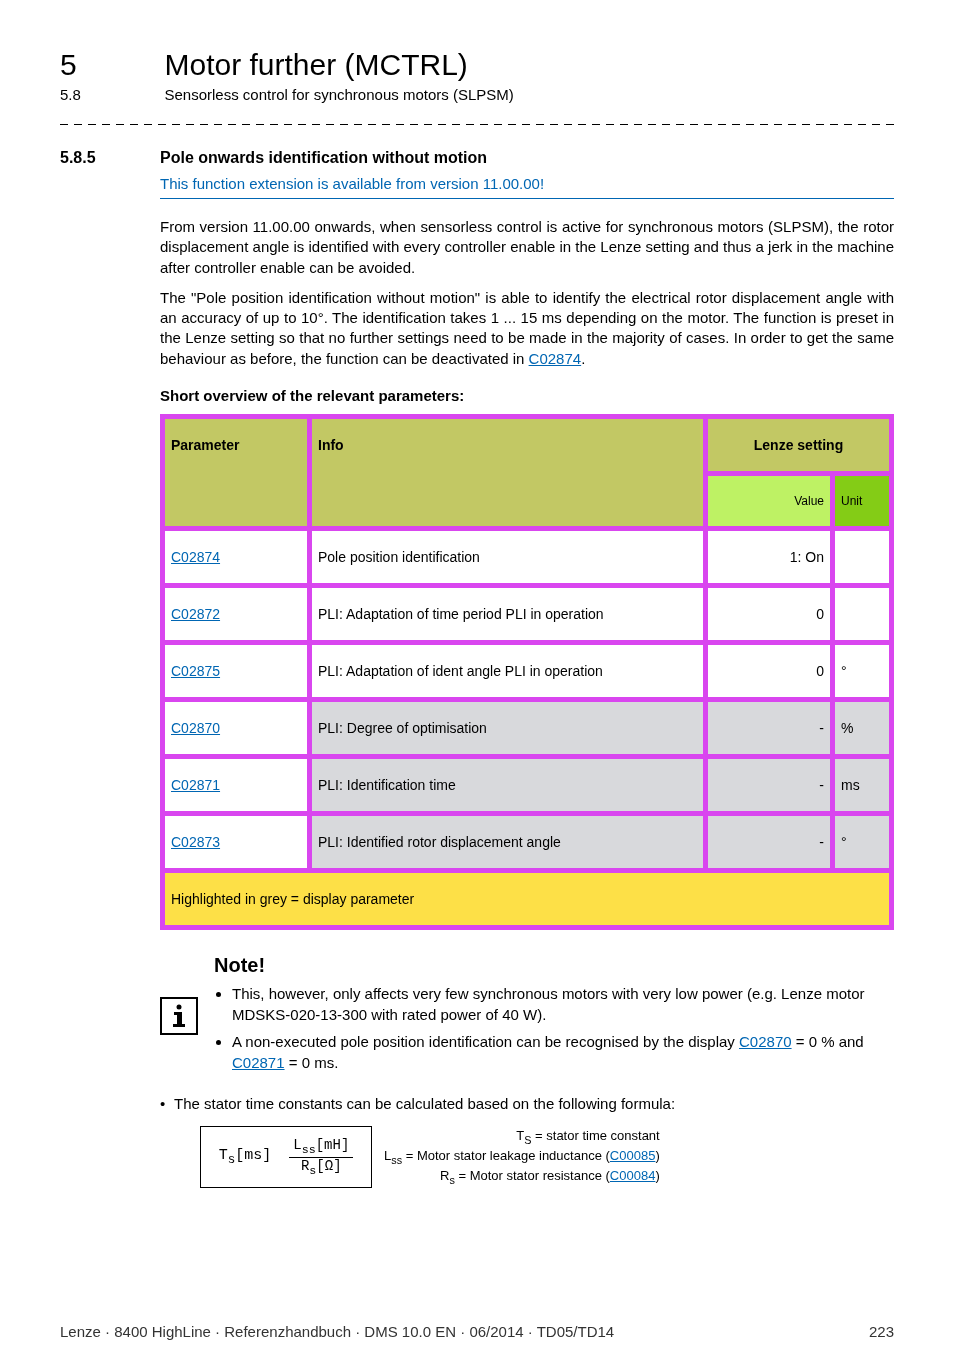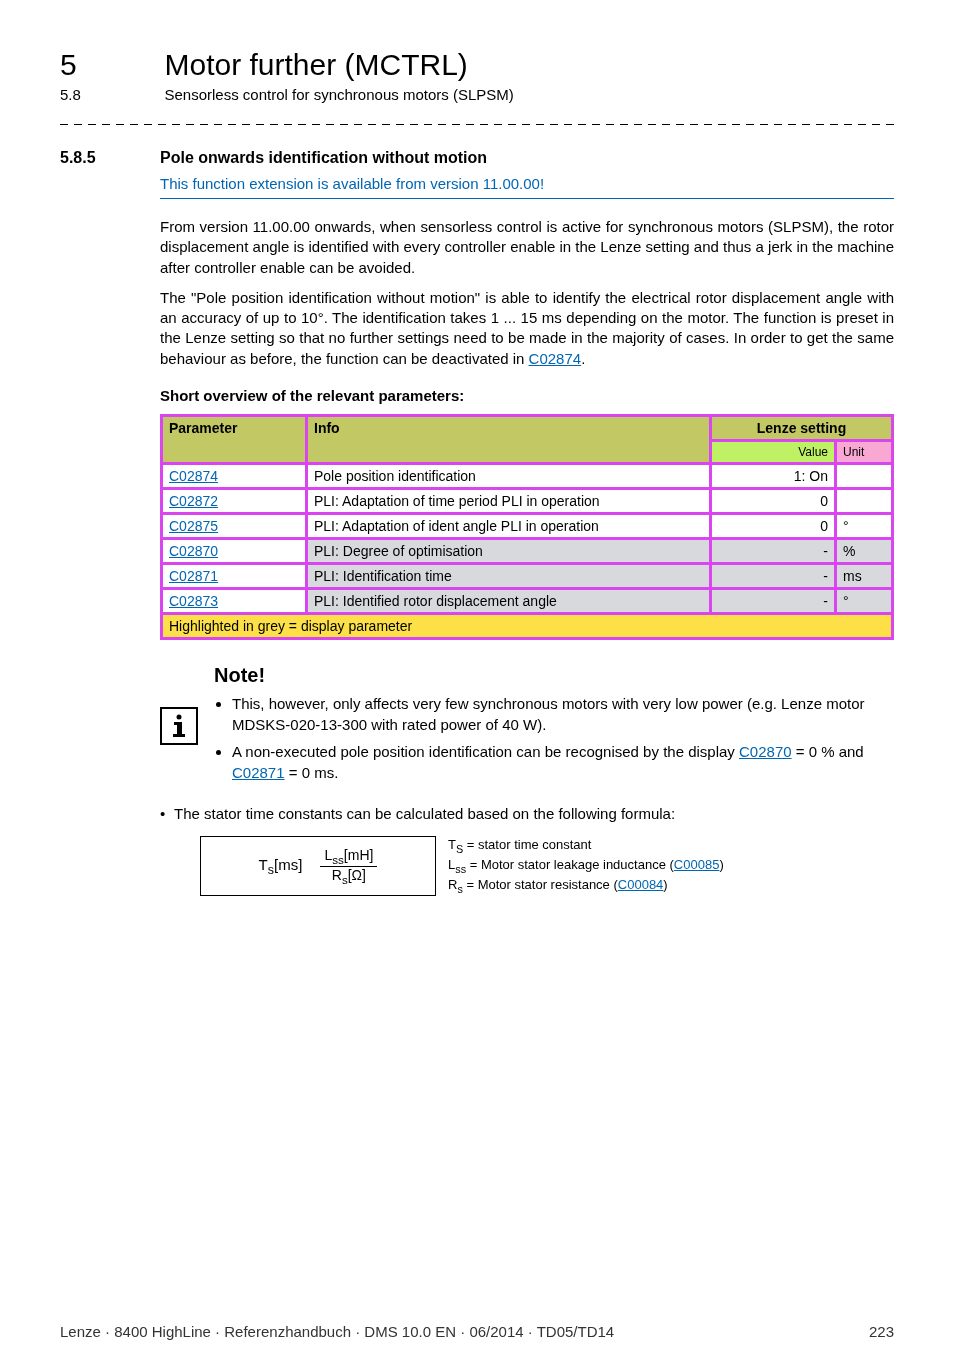"Parameter" table.param th, table.param td { border: 3px solid #d946ef -> 5px solid #d946ef; padding: 3px 6px -> 18px 6px }
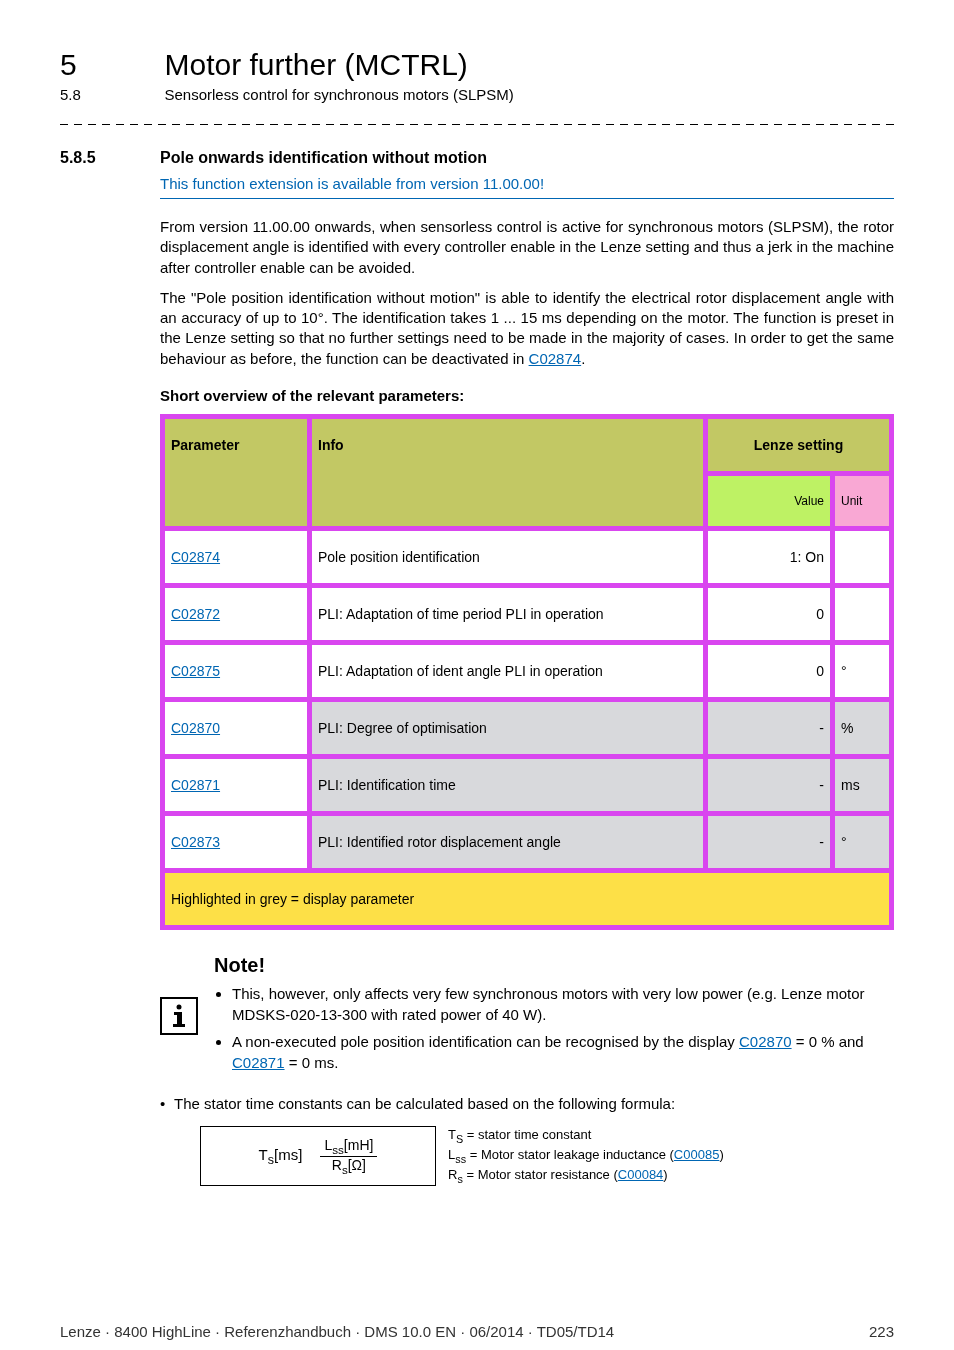"Unit" td.unit-col { background: #f9a8d4 -> #84cc16 }
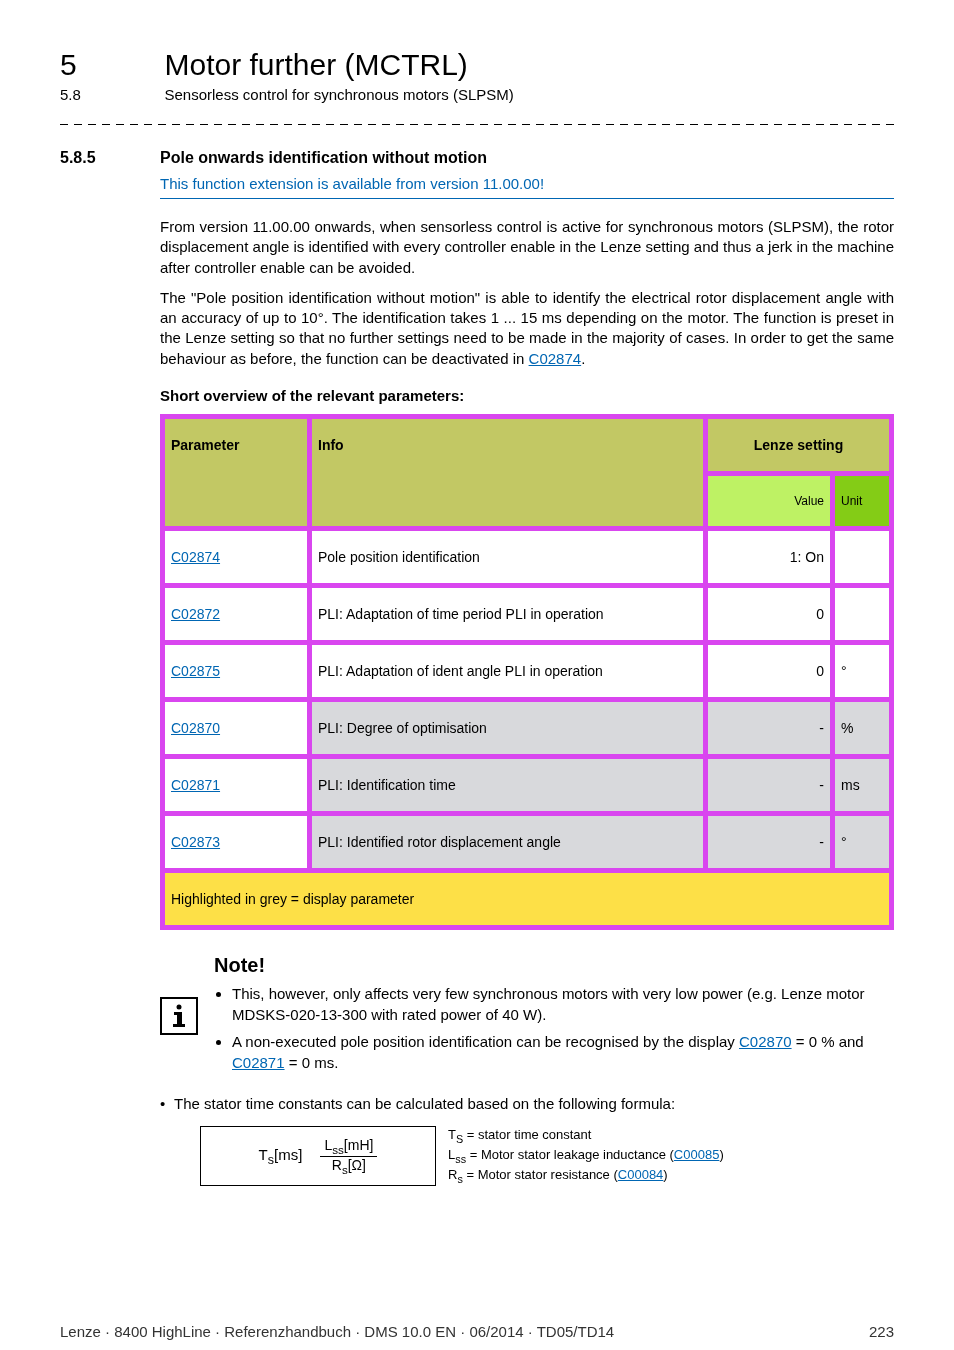"TS = stator time constant" .legend { text-align: none -> right }
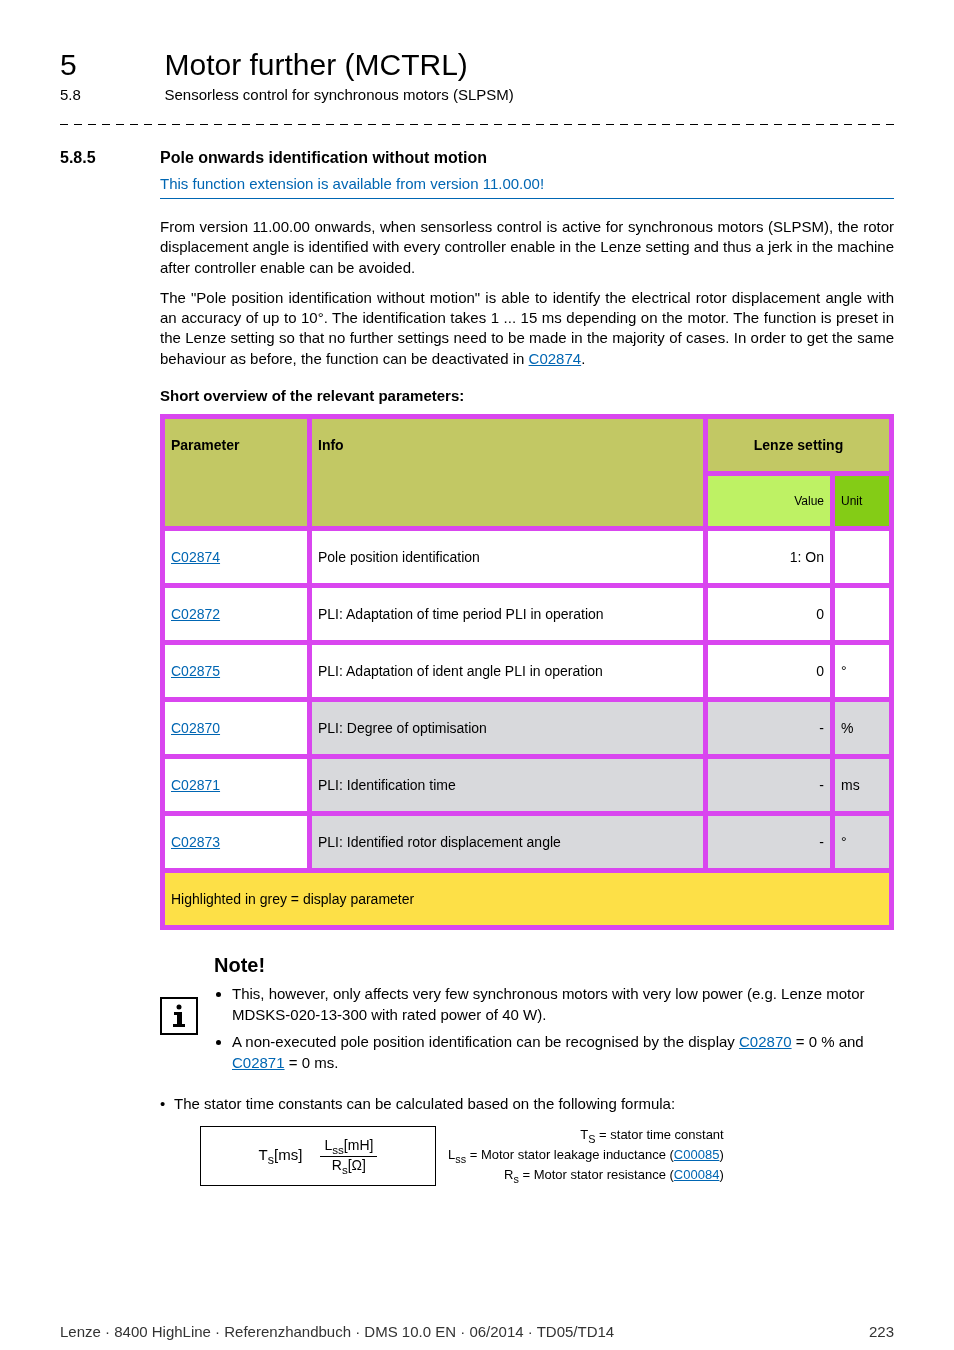"Ts[ms]" .formula-box { font-family: none -> Liberation Mono, monospace; padding: 10px 32px -> 10px 0 }
